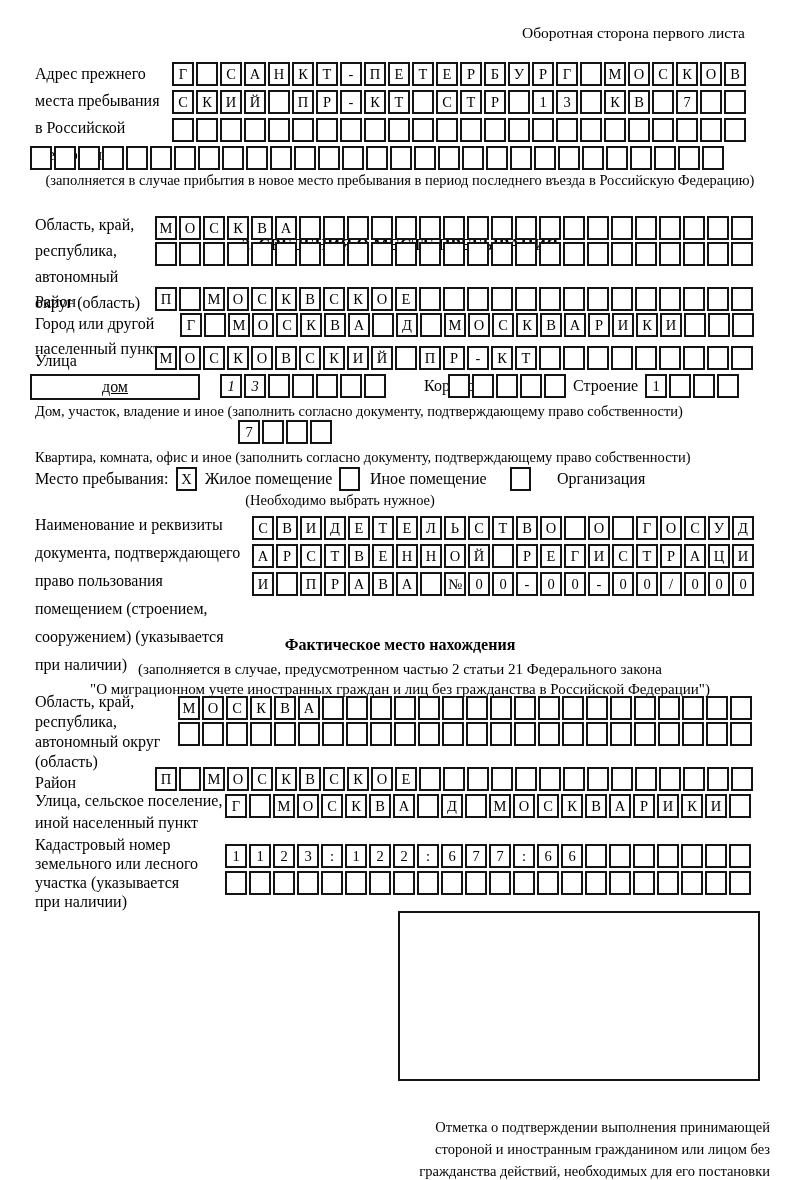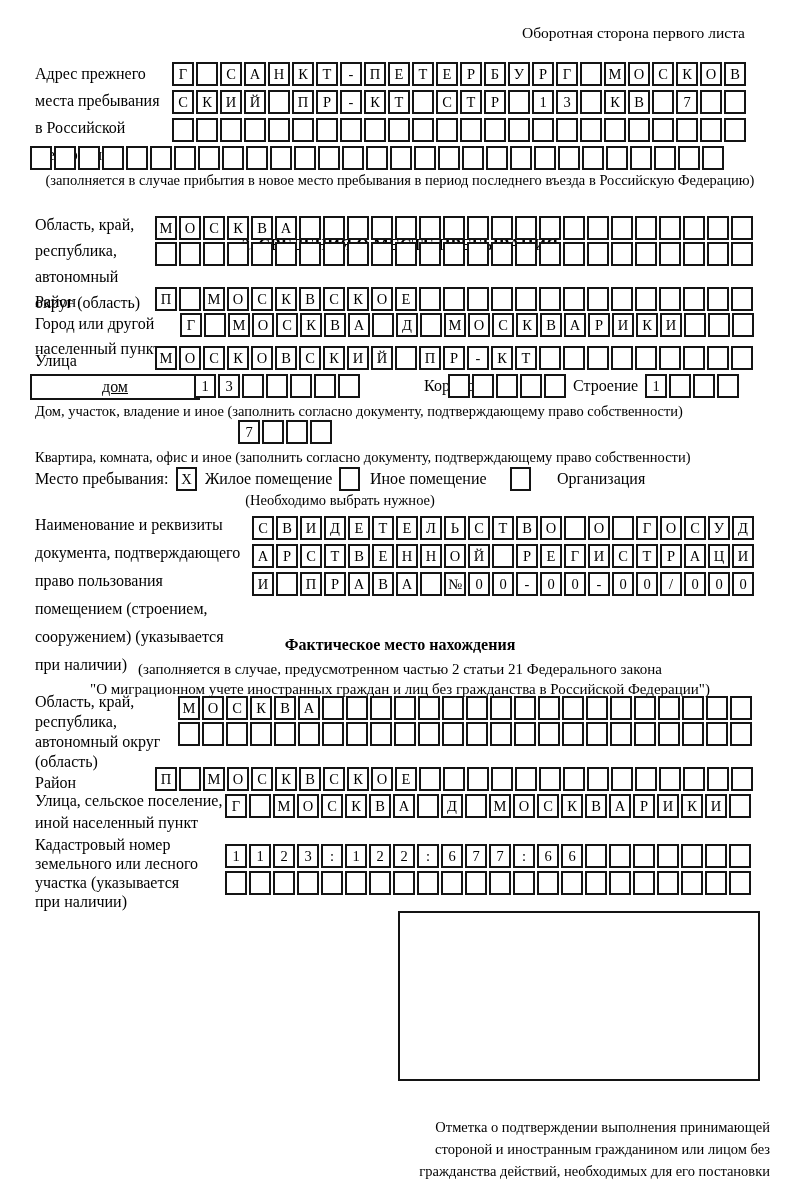"1 3" div.abs { font-style: none -> italic; left: 164px -> 190px }
